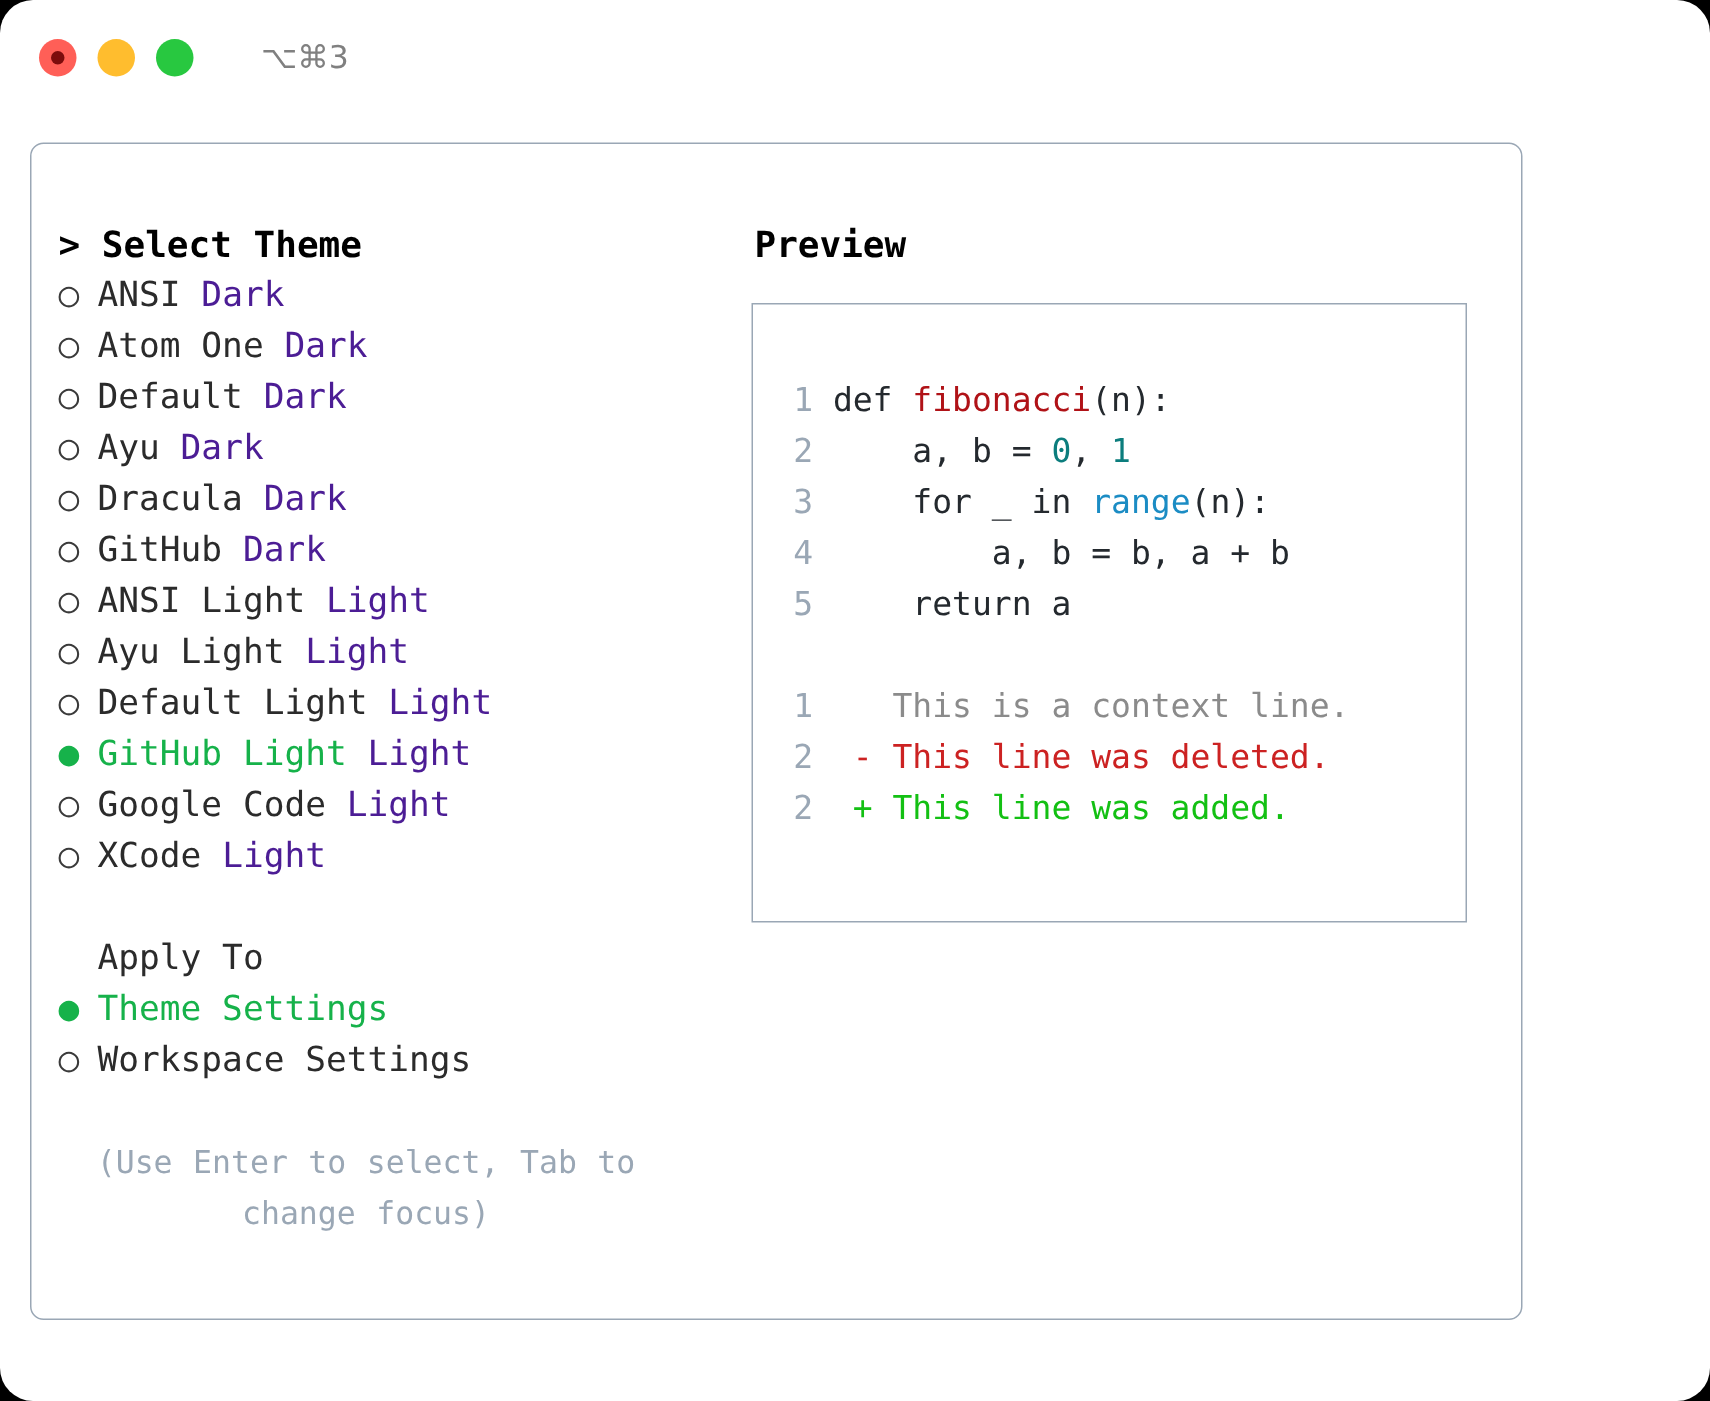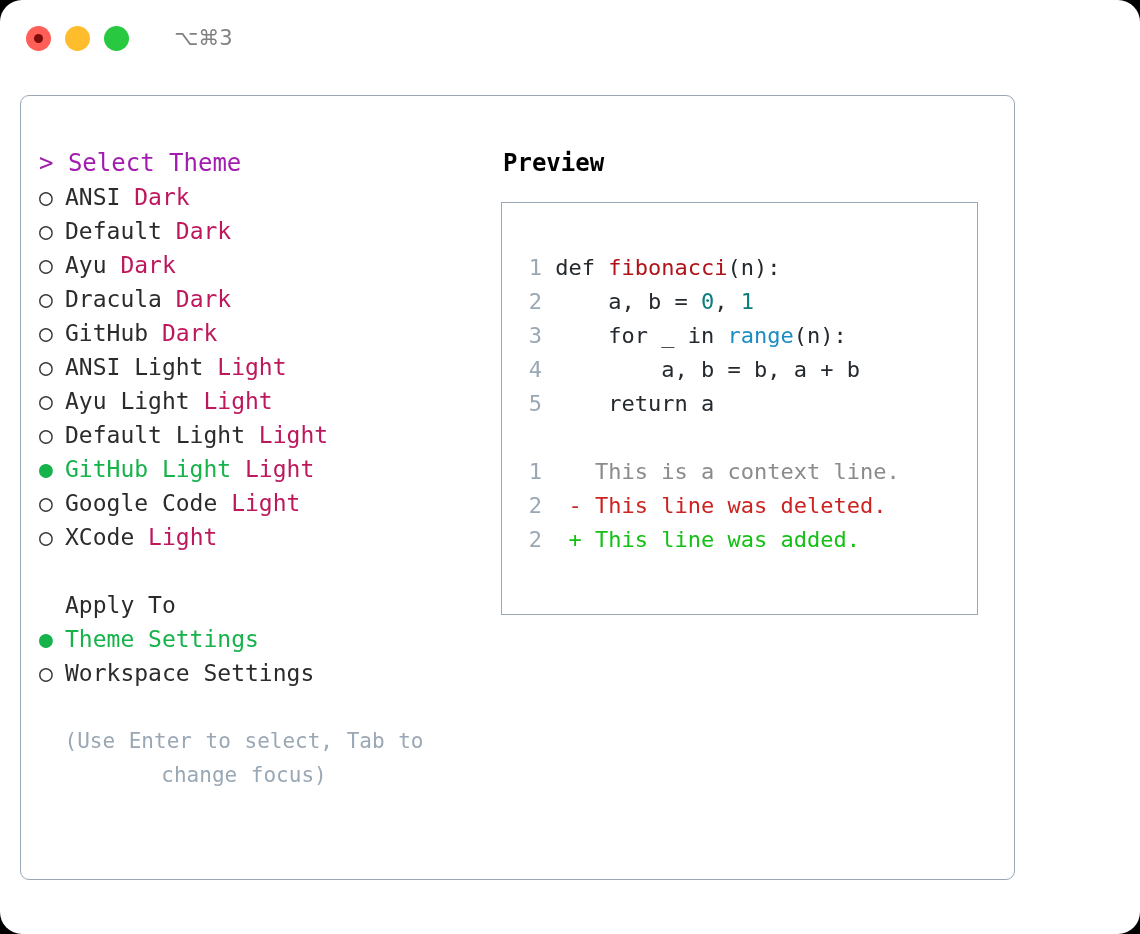"> Select Theme" .list-header { color: #a21caf -> #000000; font-weight: normal -> bold }
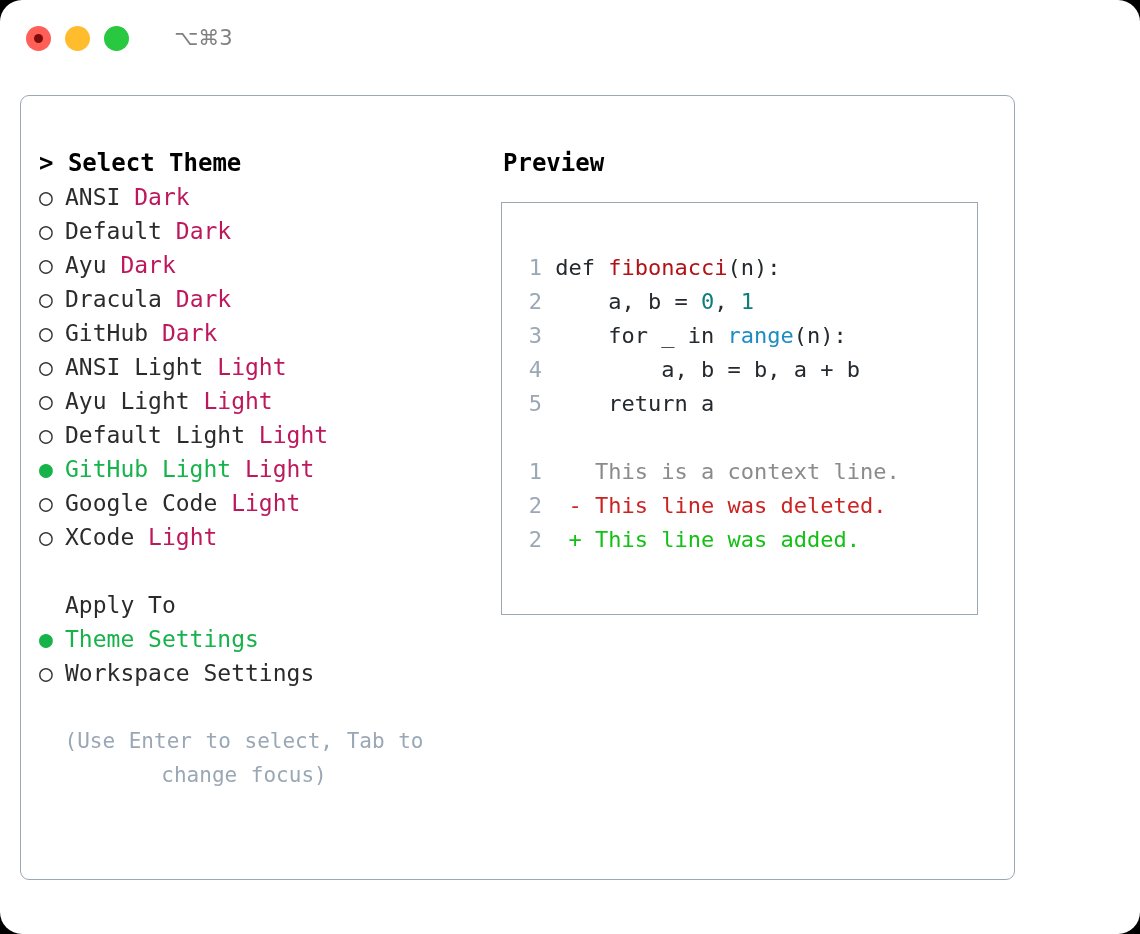"Dark" .theme-kind { color: #be185d -> #4c1d95 }
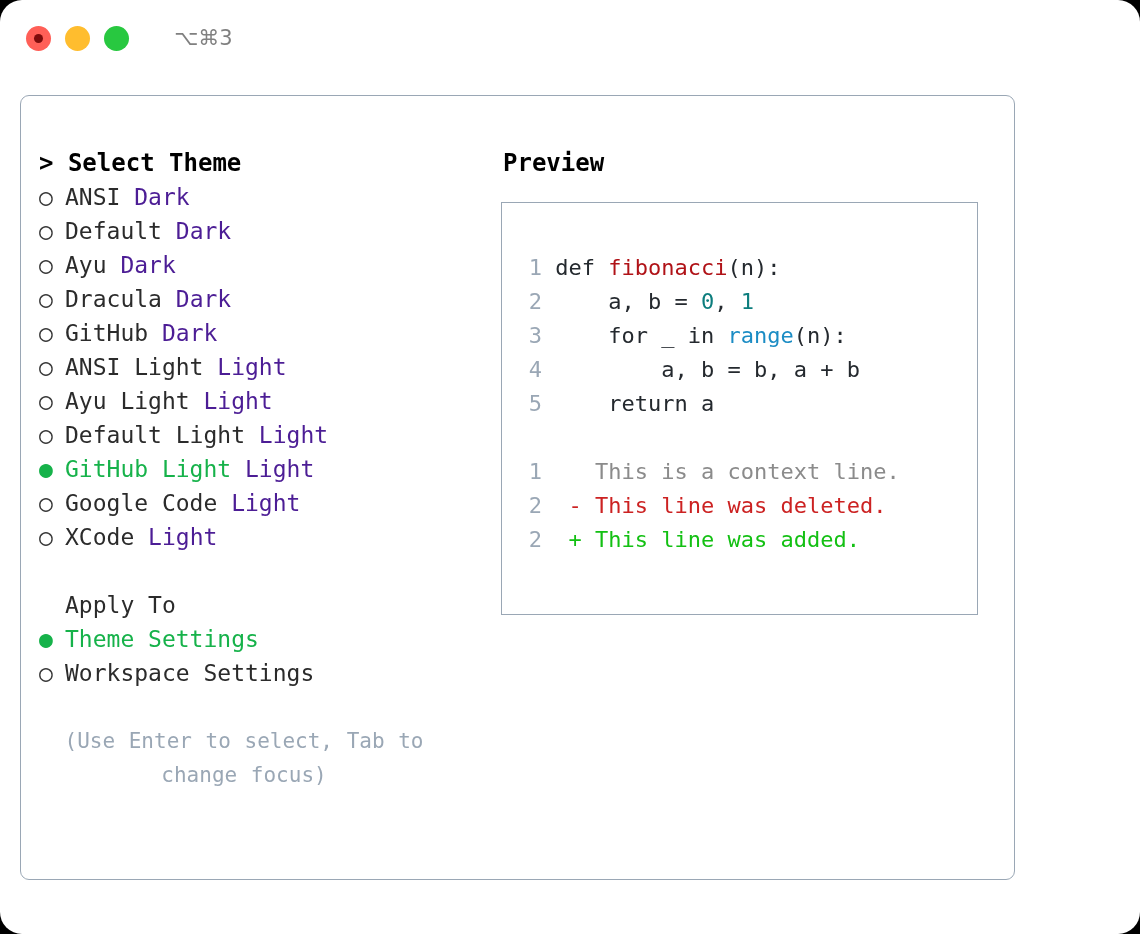"○ Atom One Dark" div.theme-row { html: none -> <div><span>○</span><span>Atom One</span><span> Dark</span></div> }
